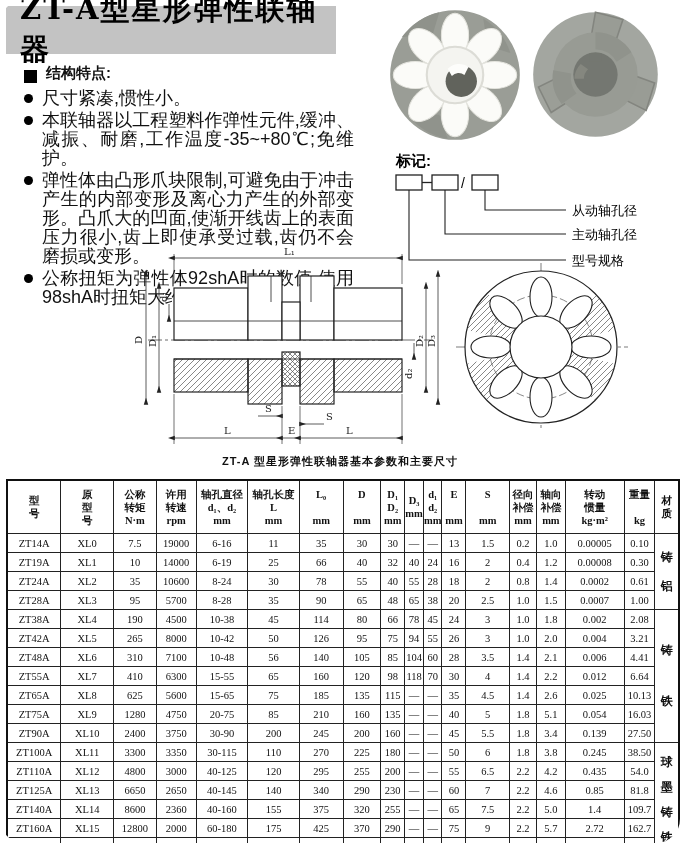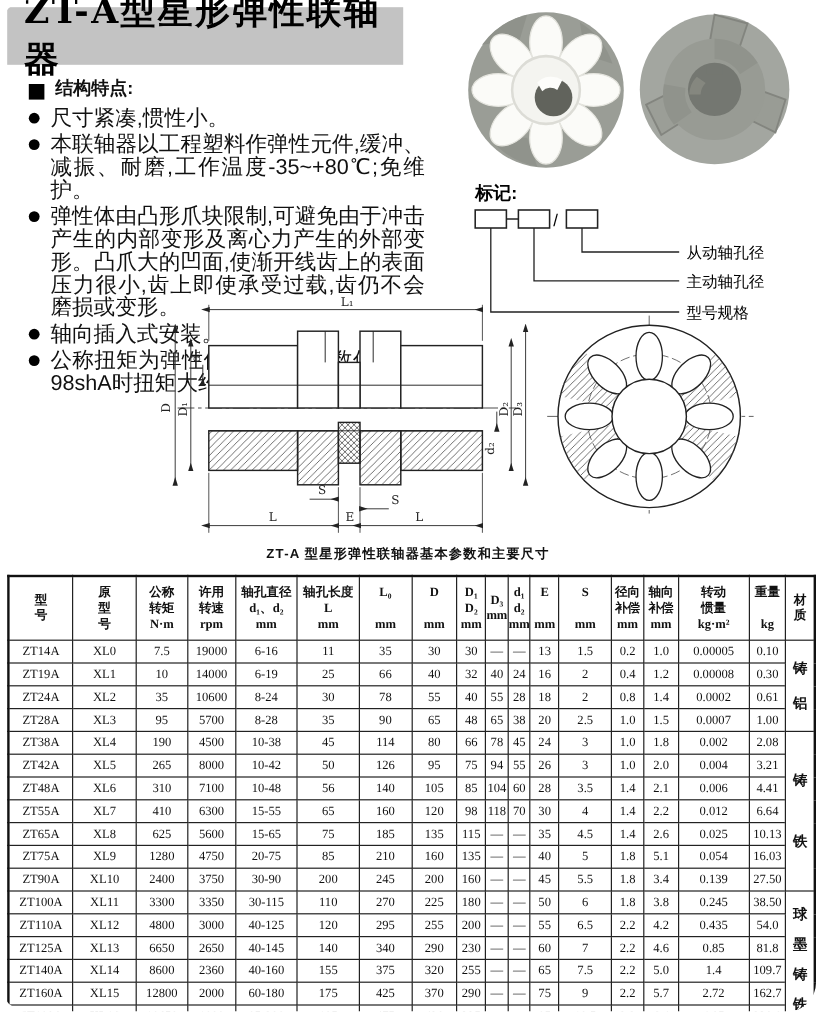"轴向插入式安装。" li { html: <li> <span></span> <span>轴向插入式安装。</span> </li> -> none }
